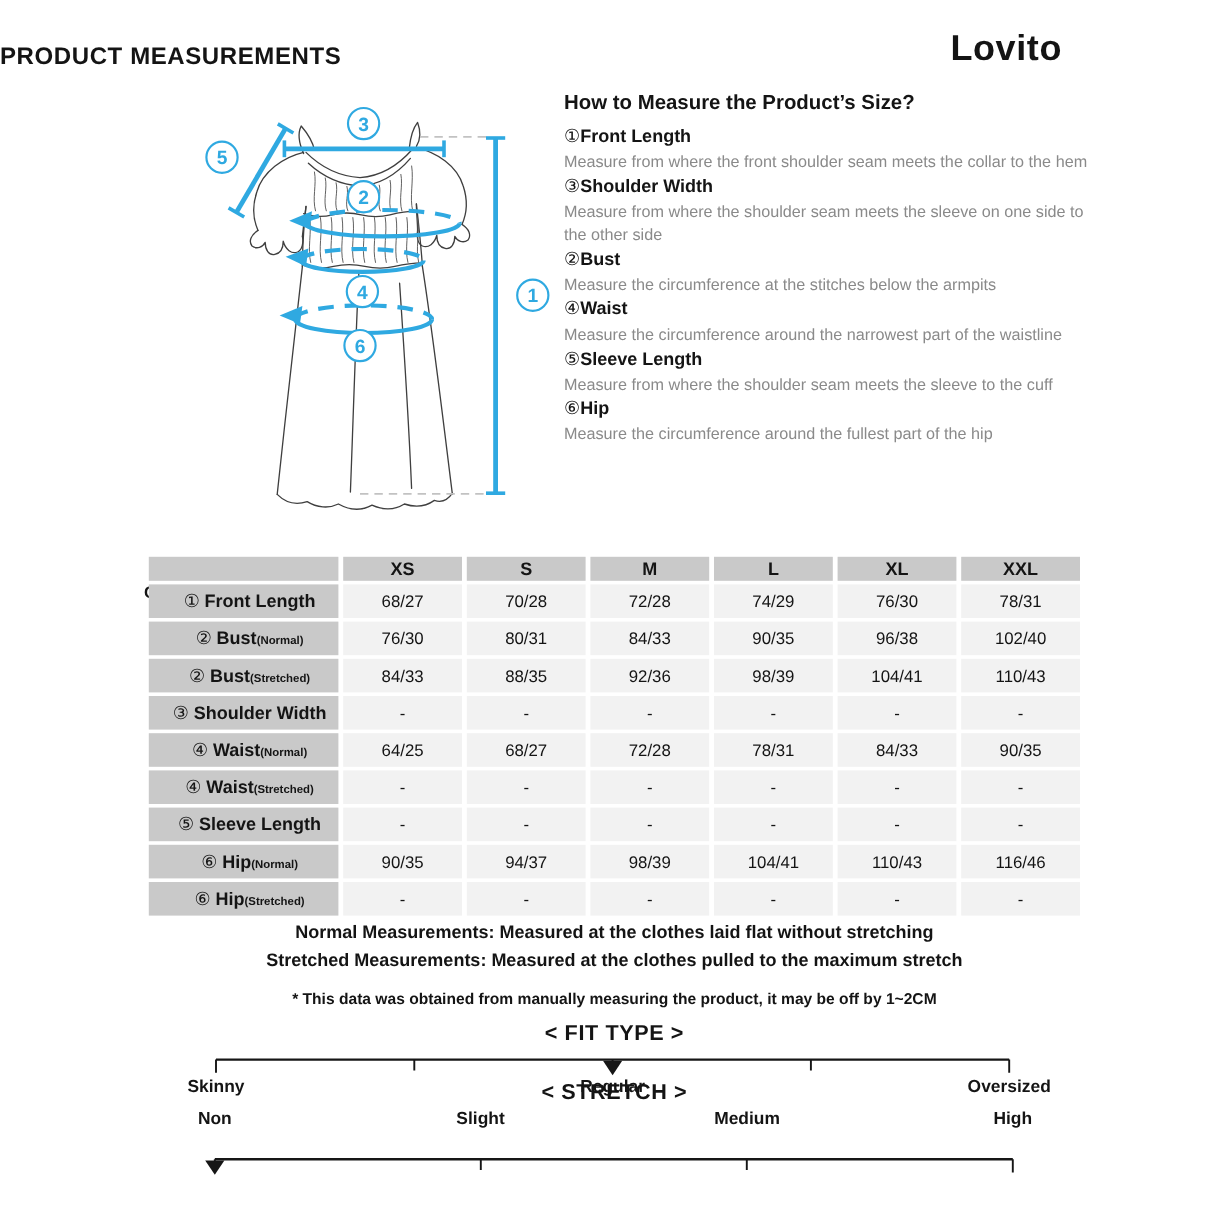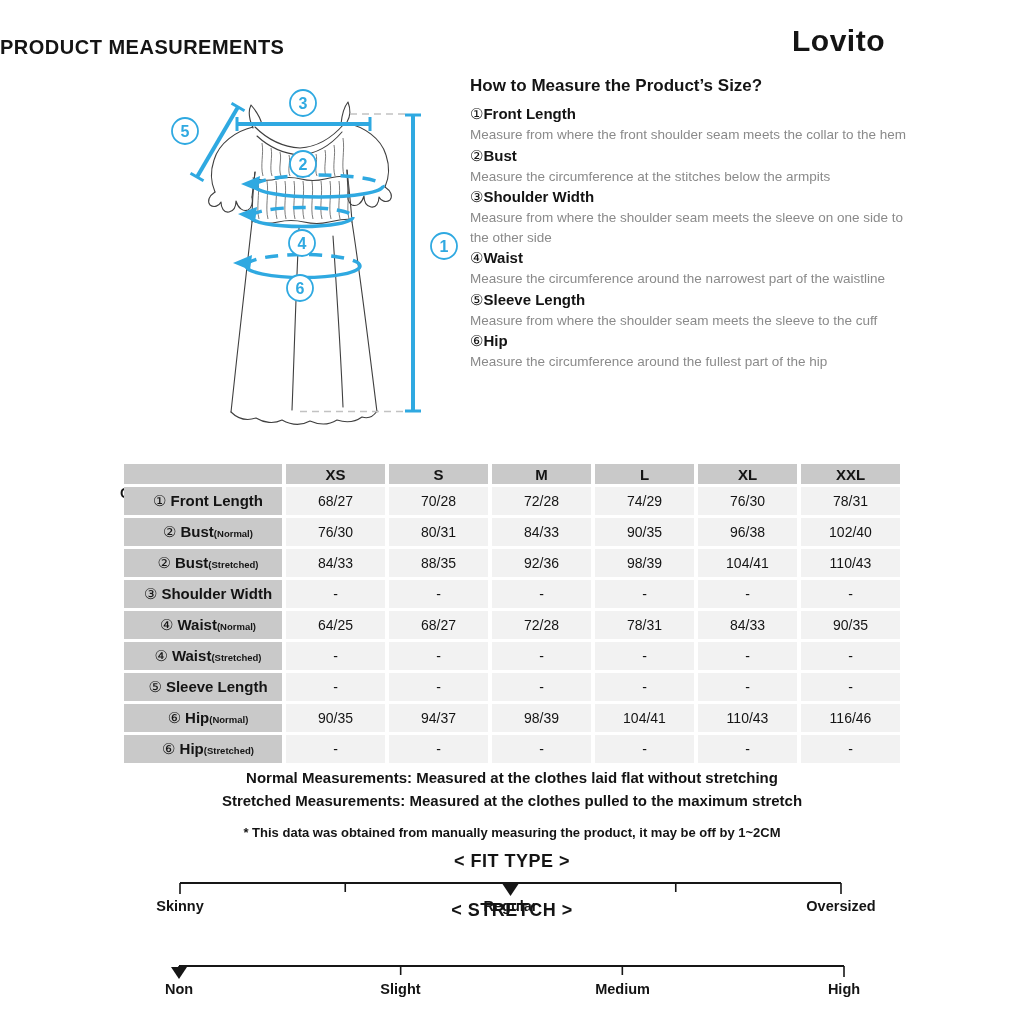"②Bust" div { order: before "③Shoulder Width" -> after "③Shoulder Width" }
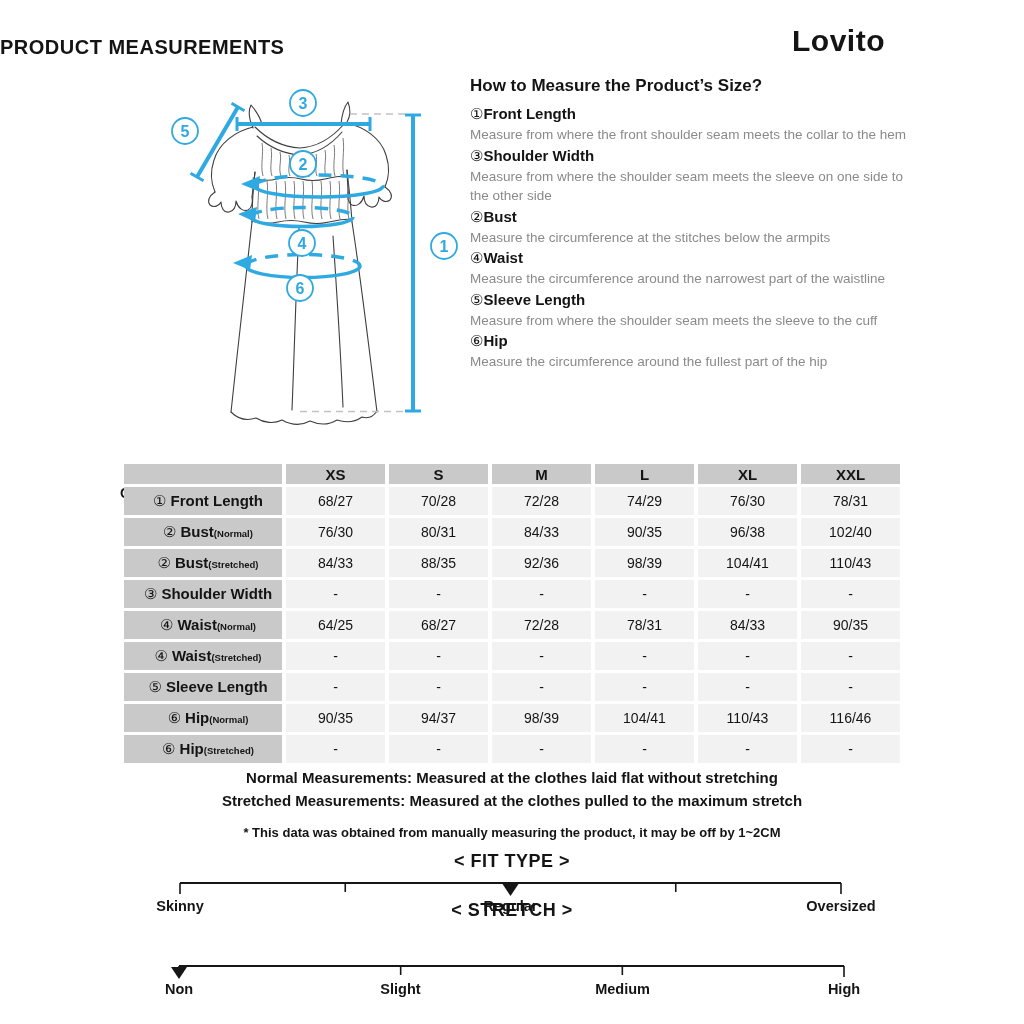"Non" #stretch-labels { top: 981px -> 925px }
